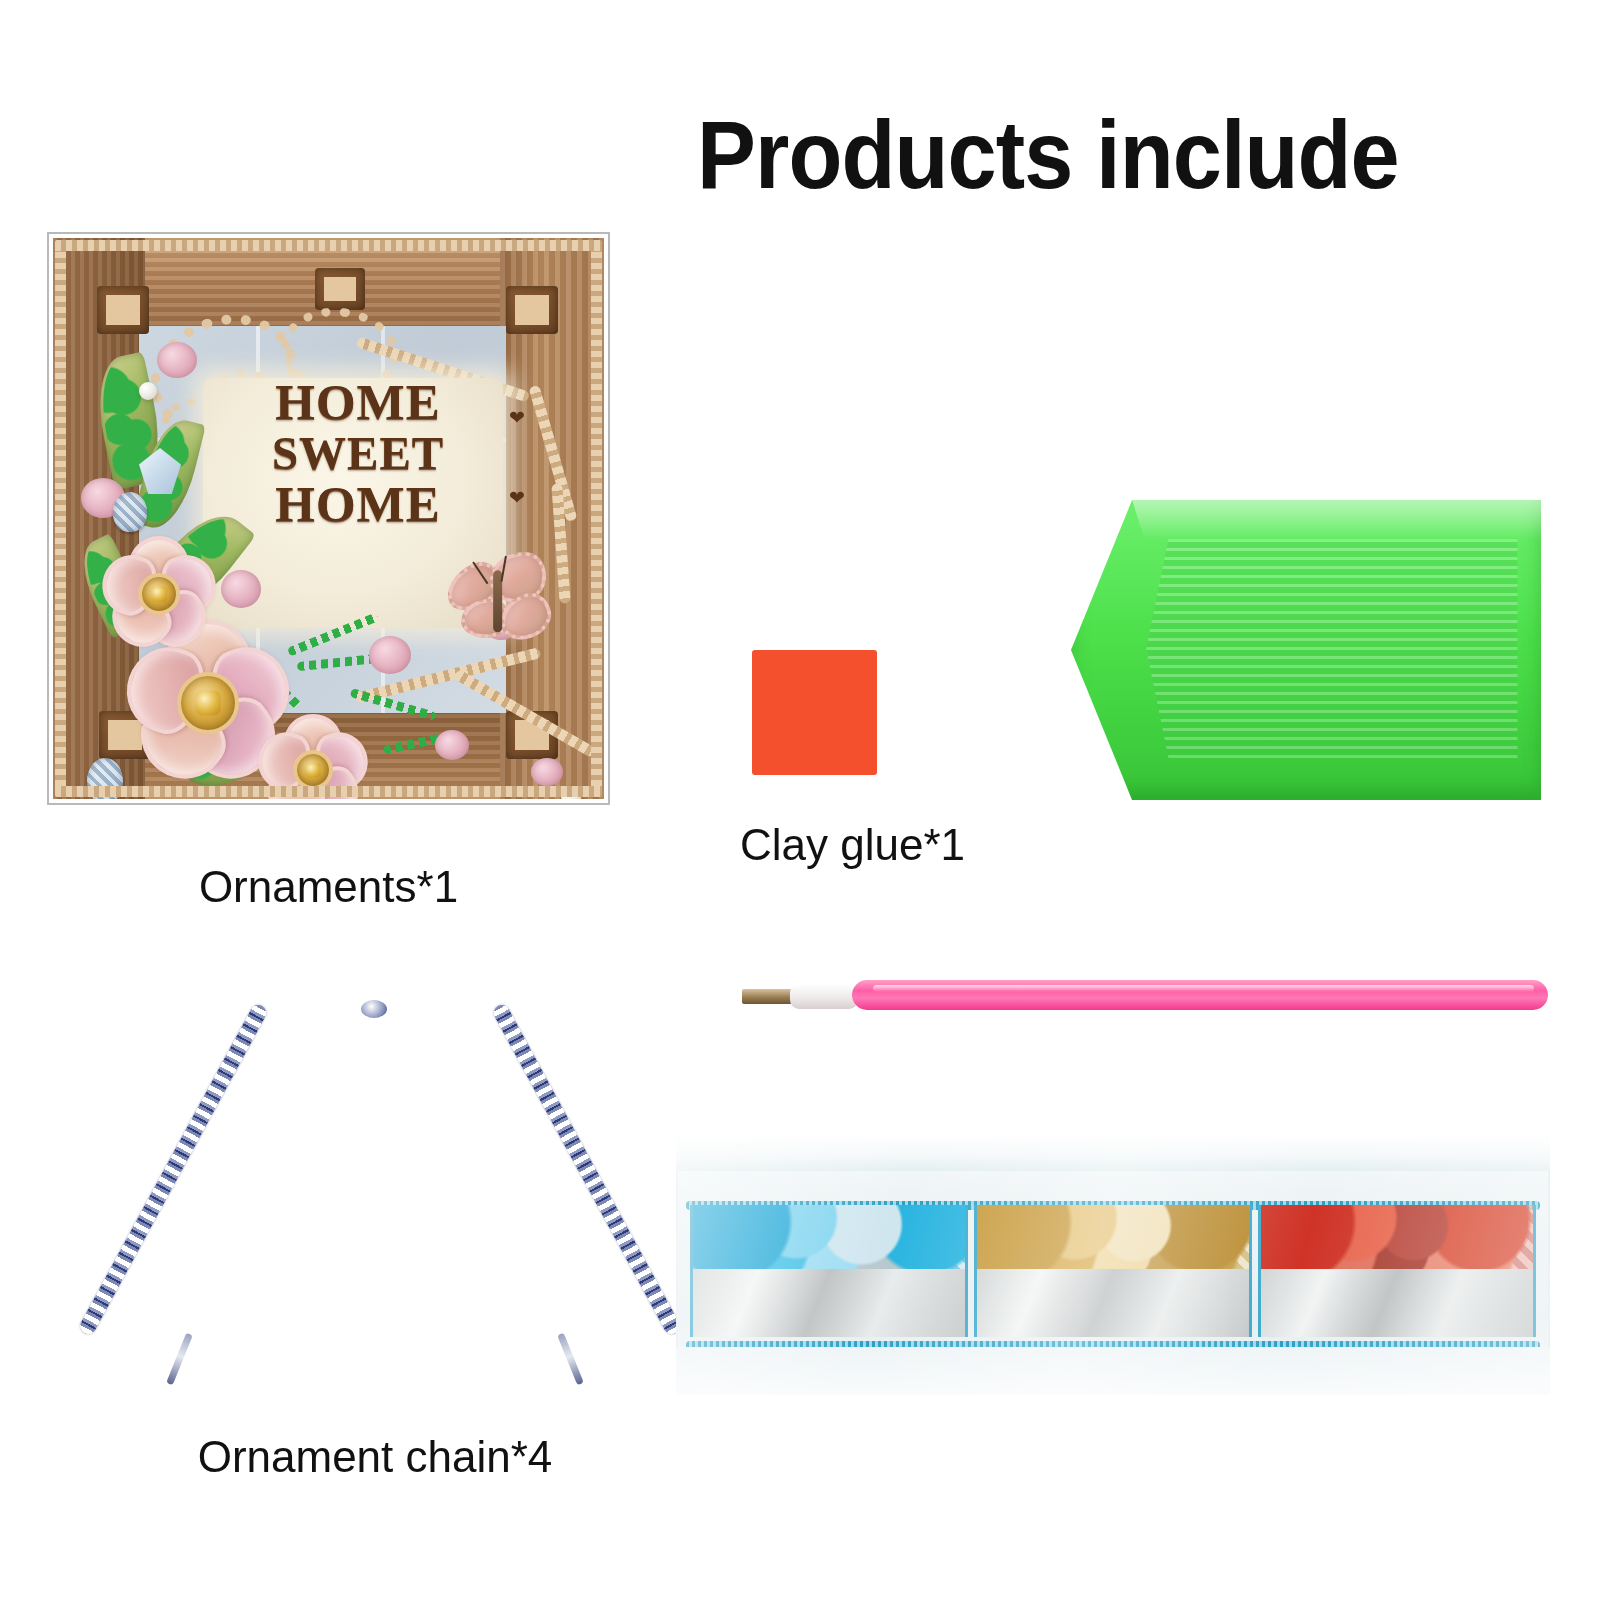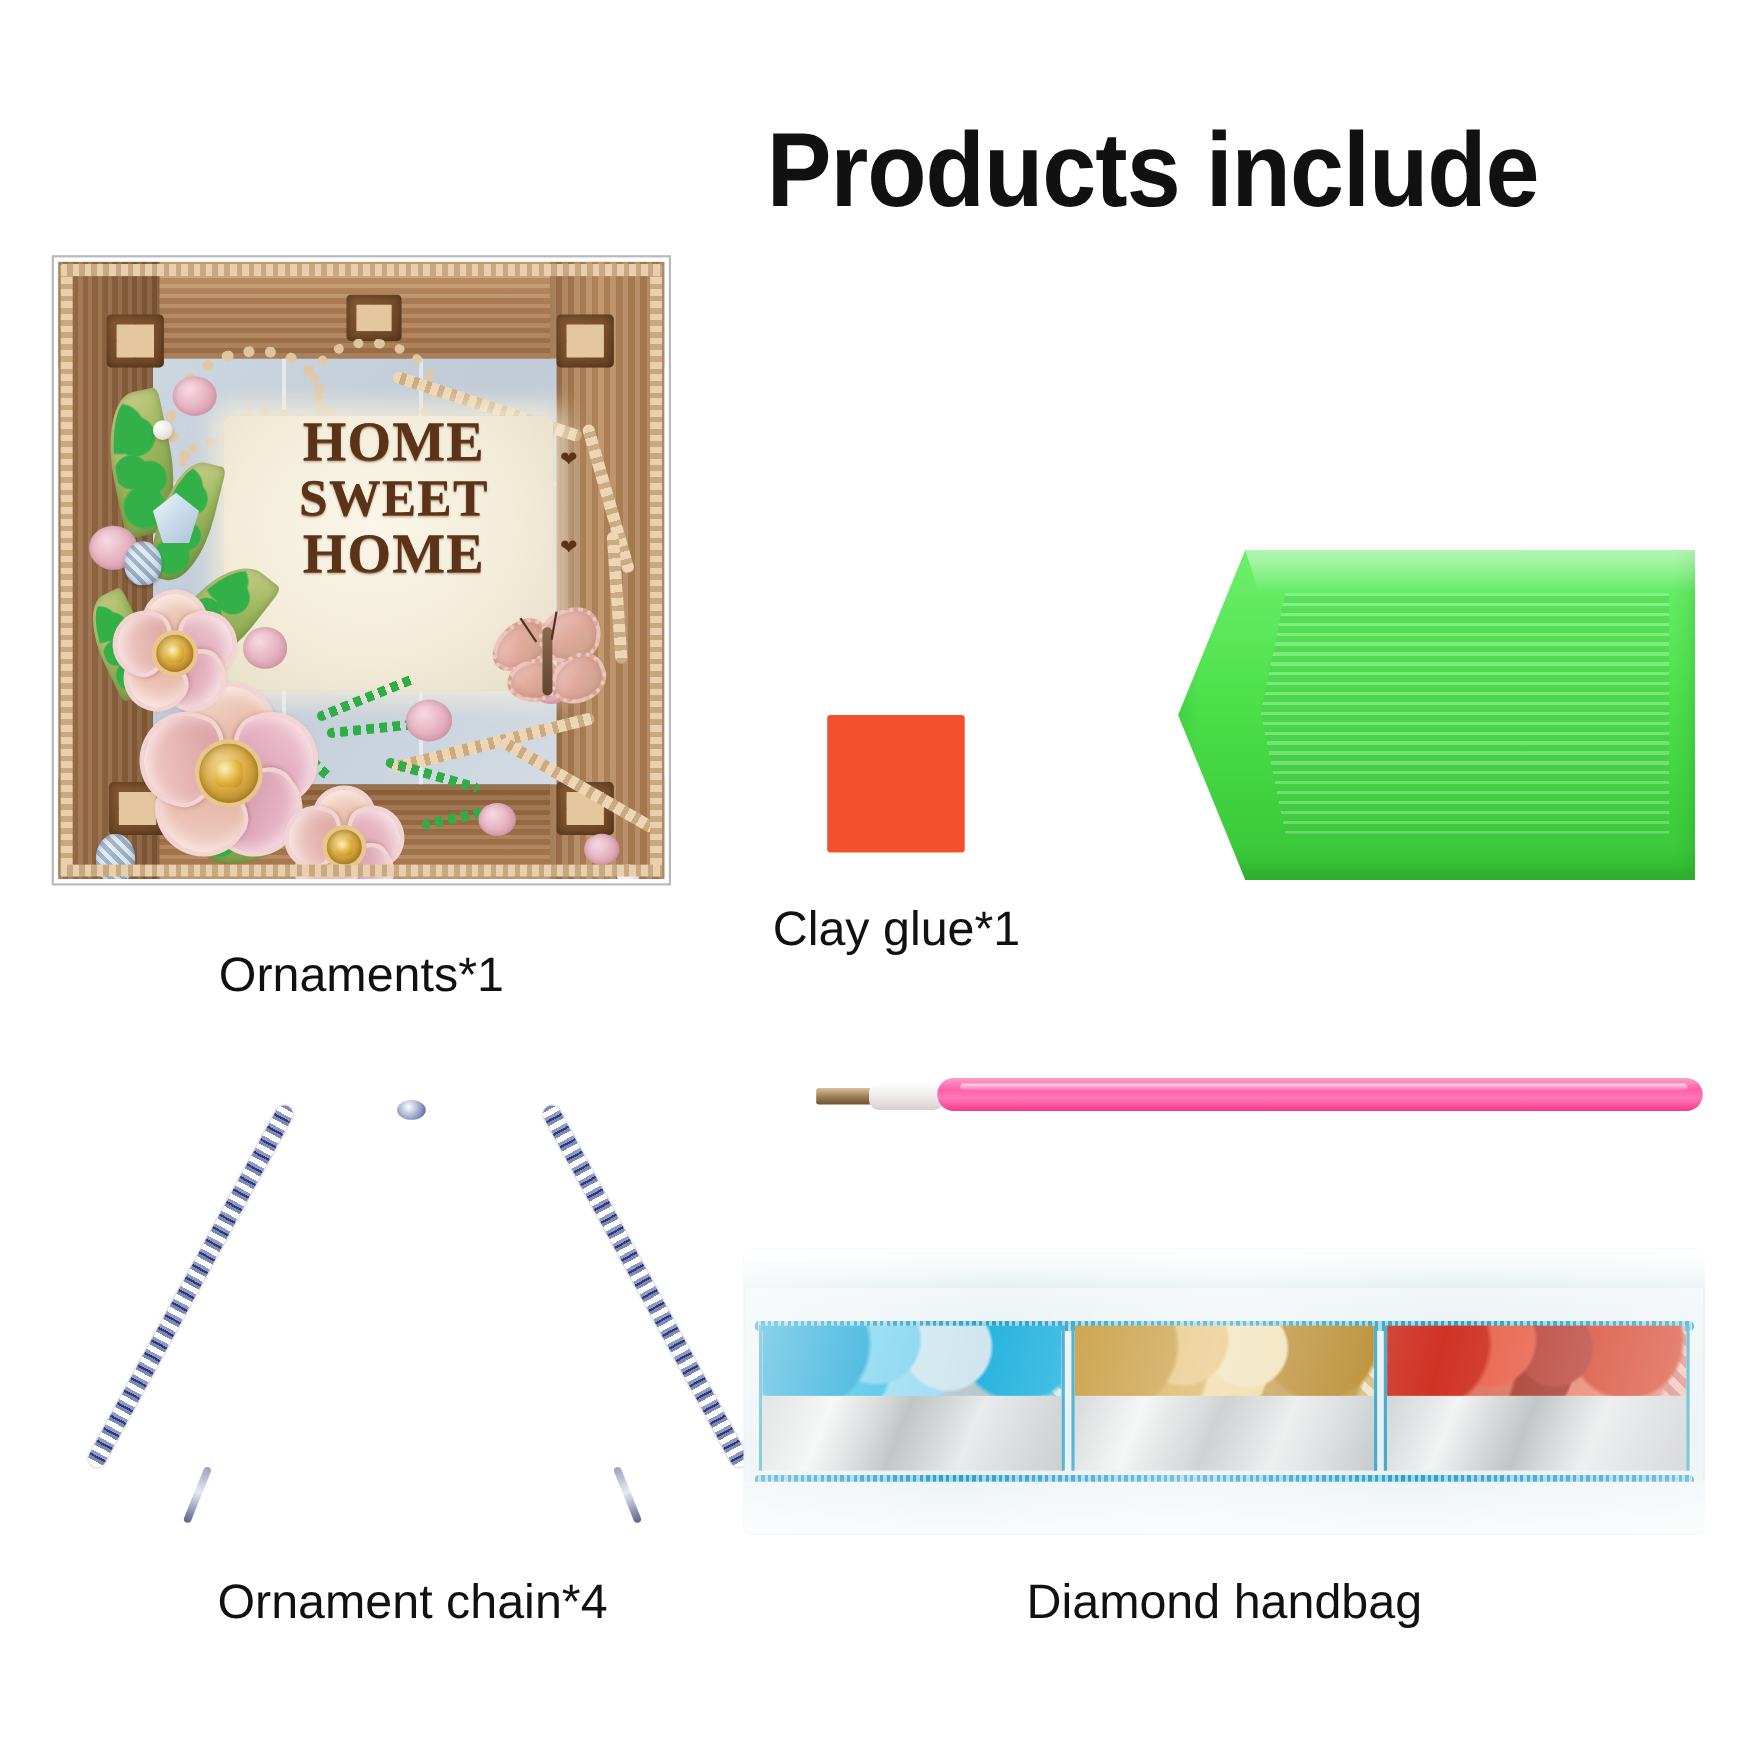"Clay glue*1" div.caption { text-align: none -> right }
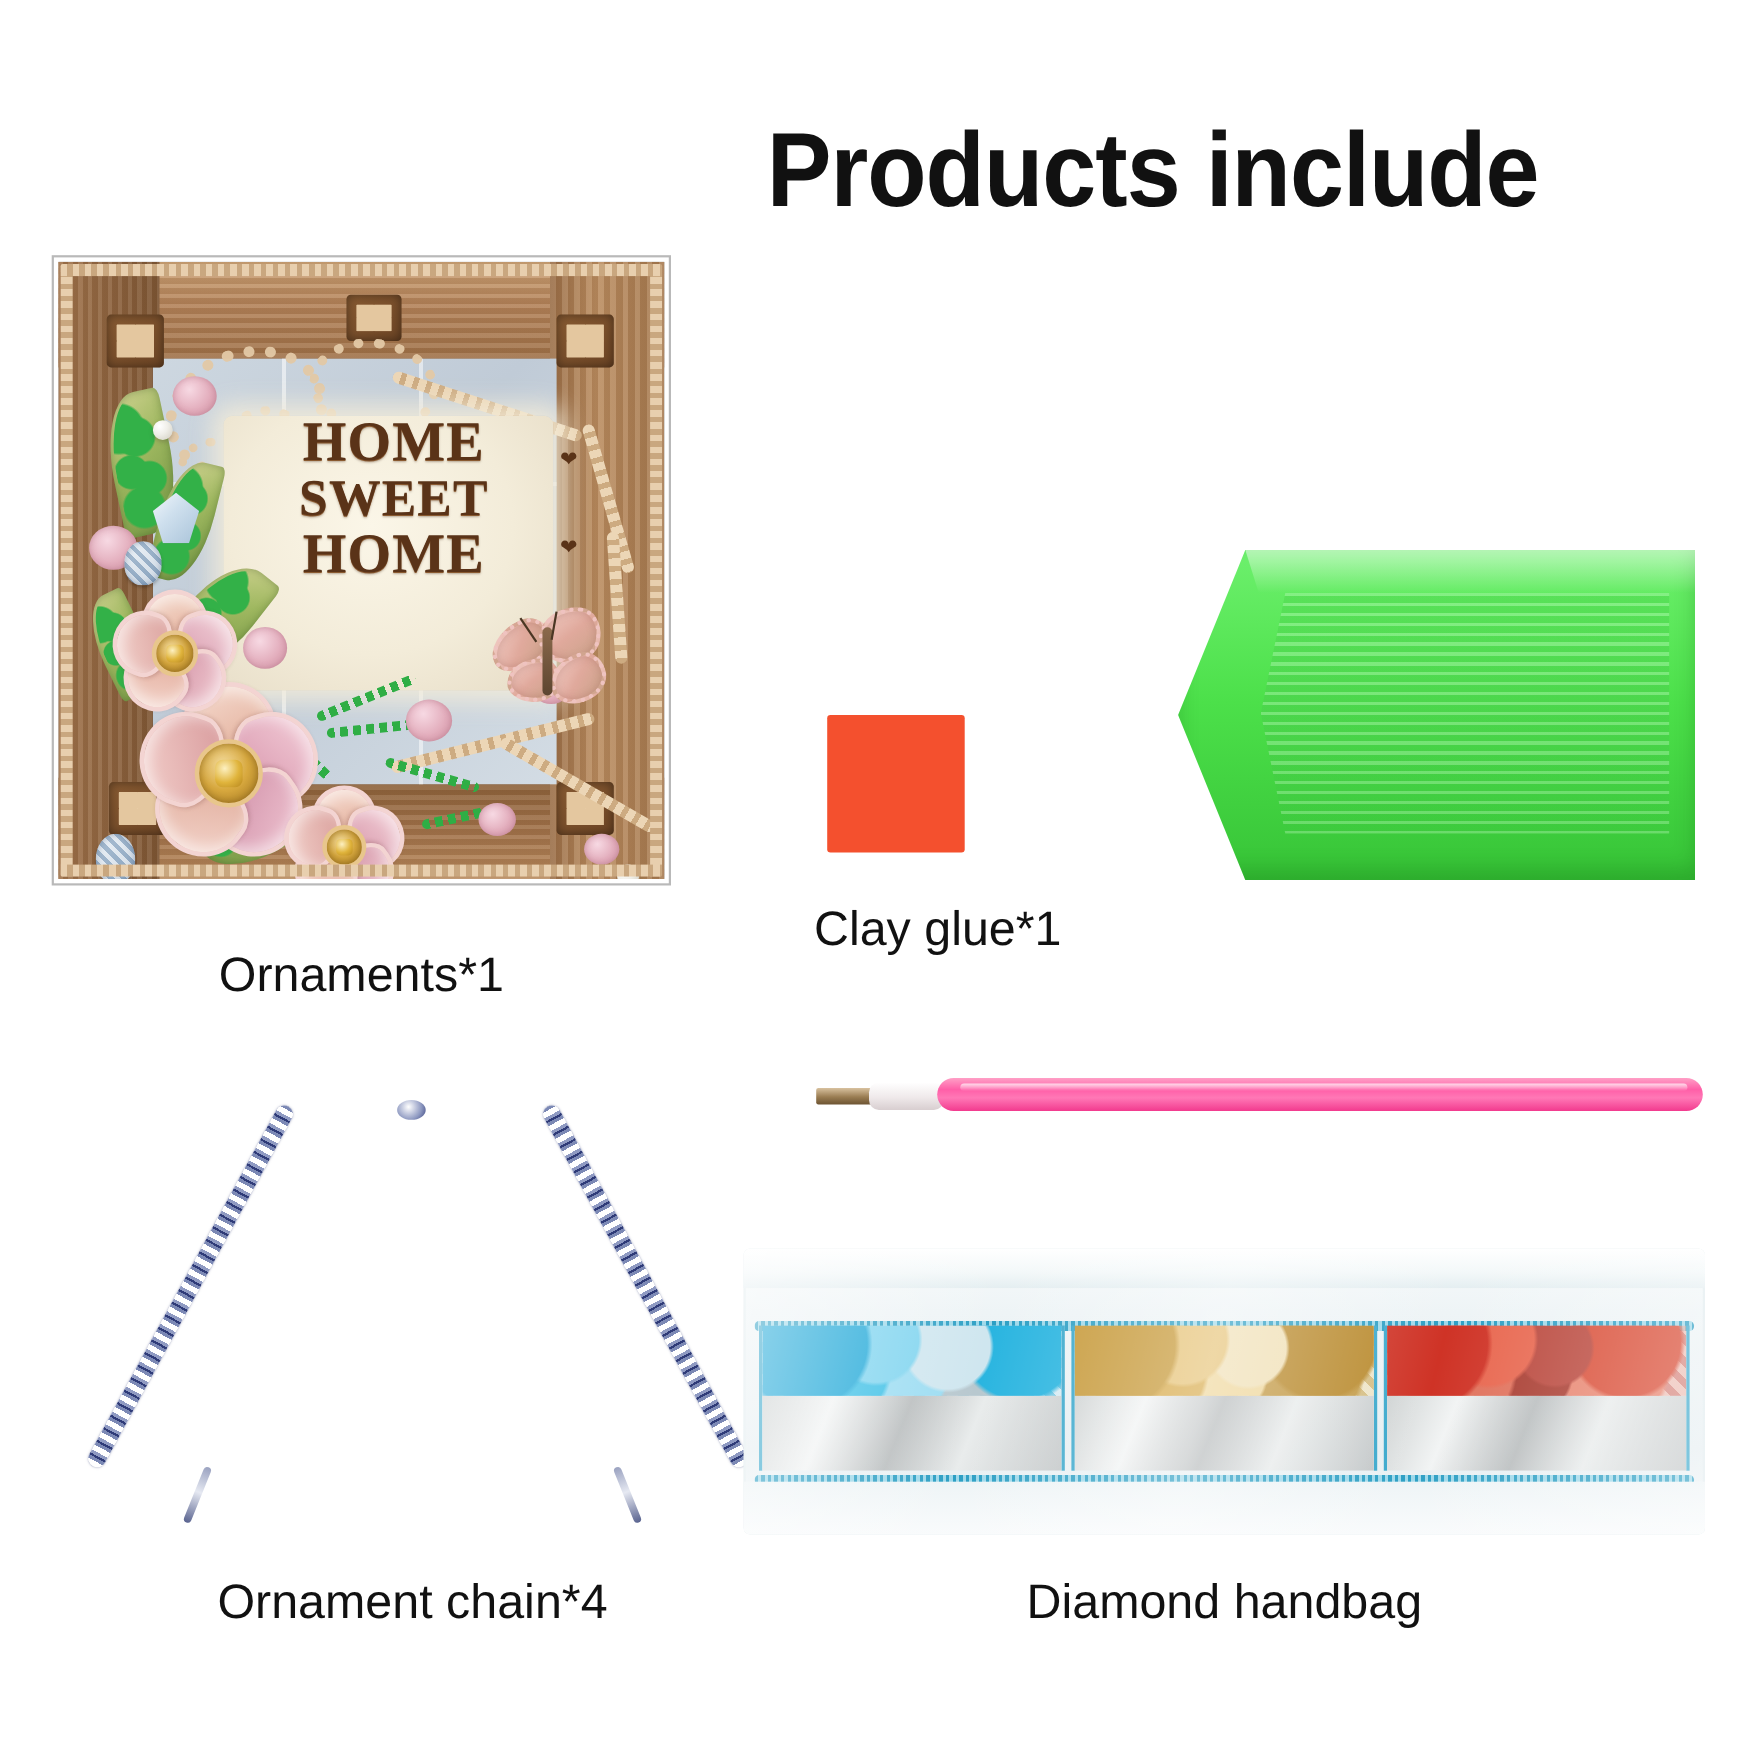"Diamond handbag" div.caption { html: <div>Diamond handbag</div> -> none }
